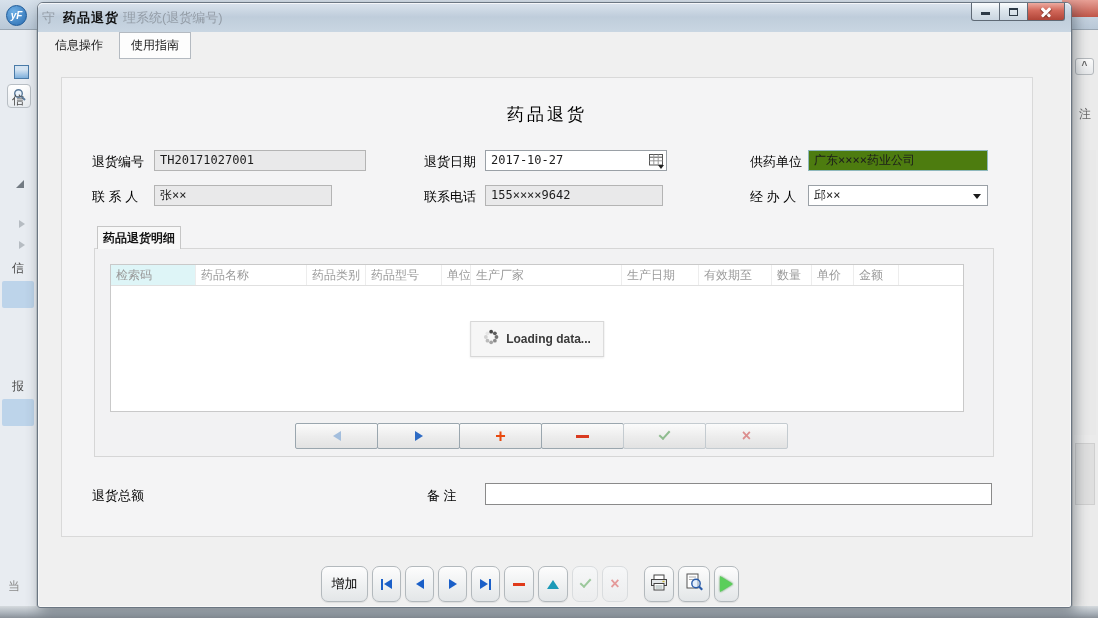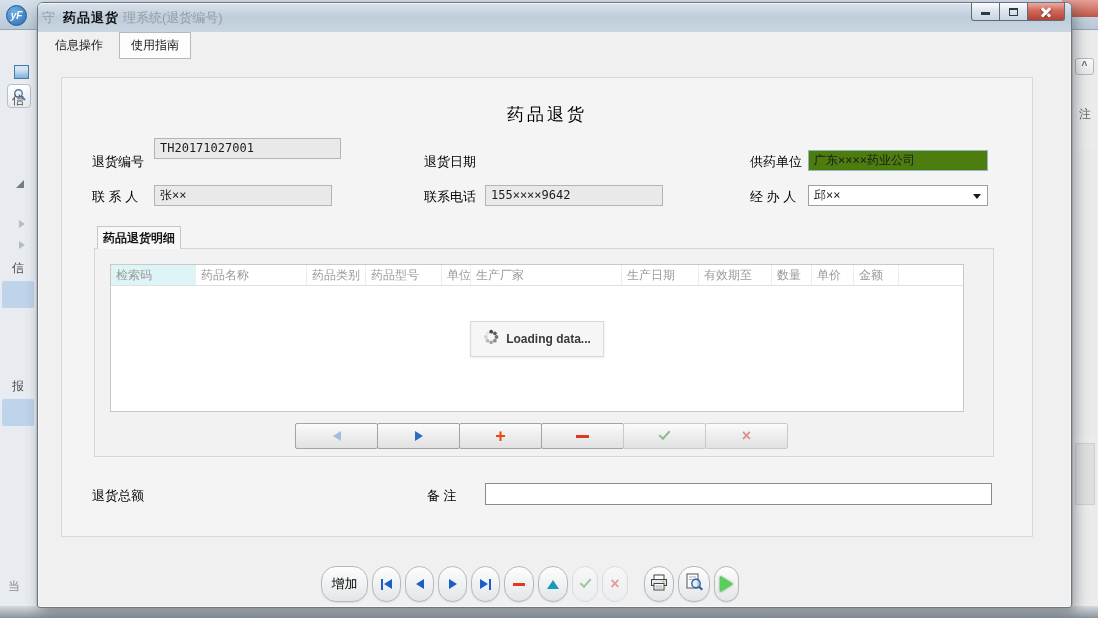"TH20171027001" div.fld { top: 60px -> 72px; width: 187px -> 212px }
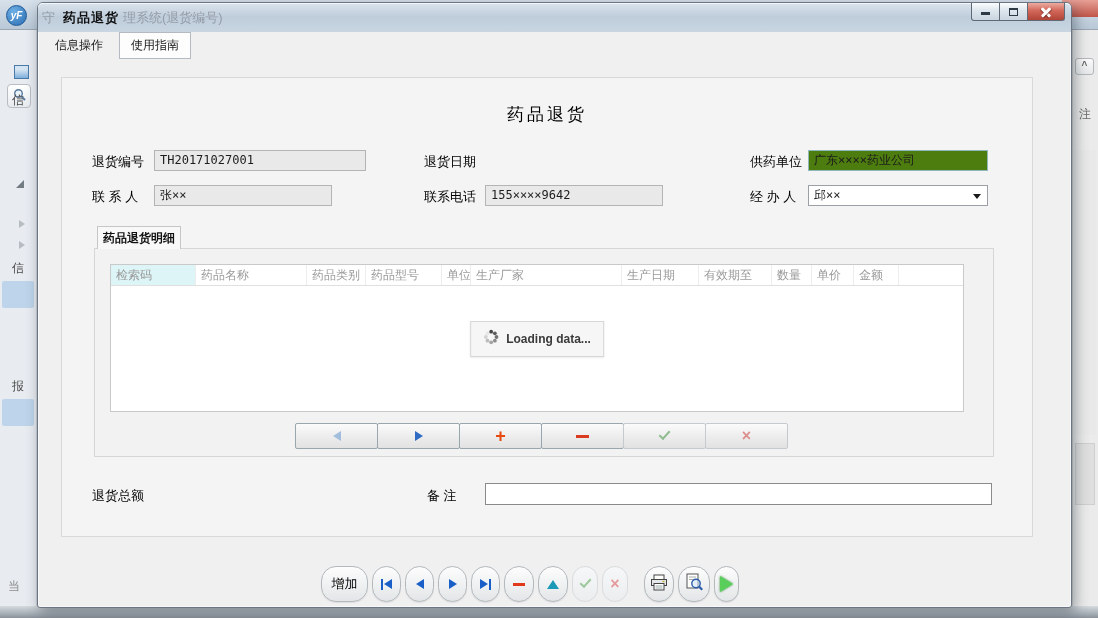"2017-10-27" div.fld { html: none -> <div> <span>2017-10-27</span> <span> <svg> <rect></rect> <line></line> <line></line> <line></line> <line></line> </svg> </span> <span></span> </div> }
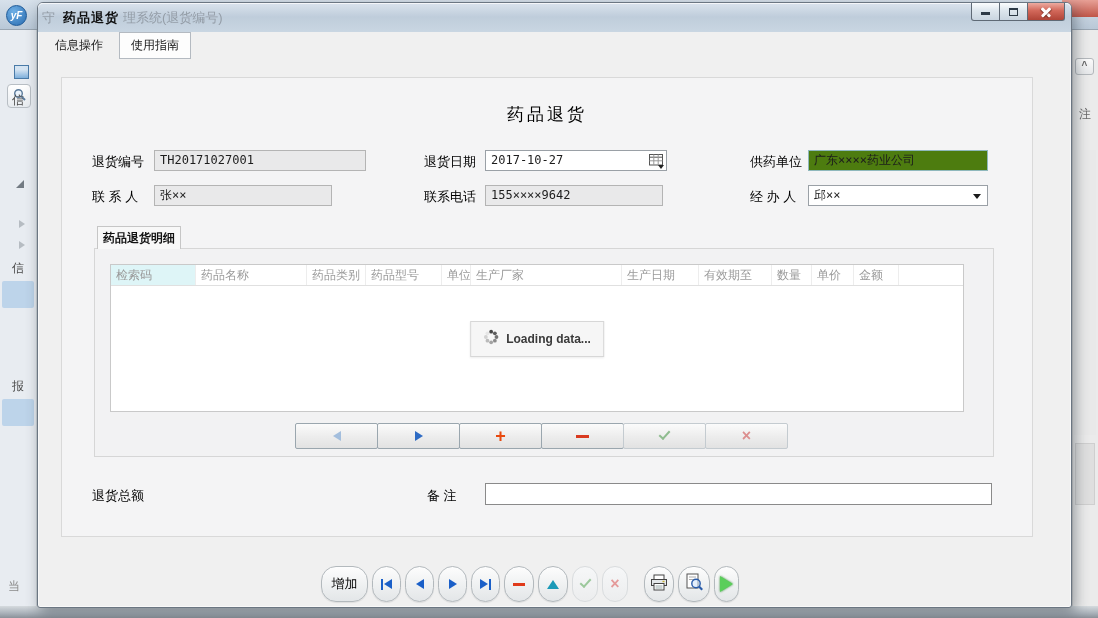"增加" .tbtn { border-radius: 15px -> 7px }
